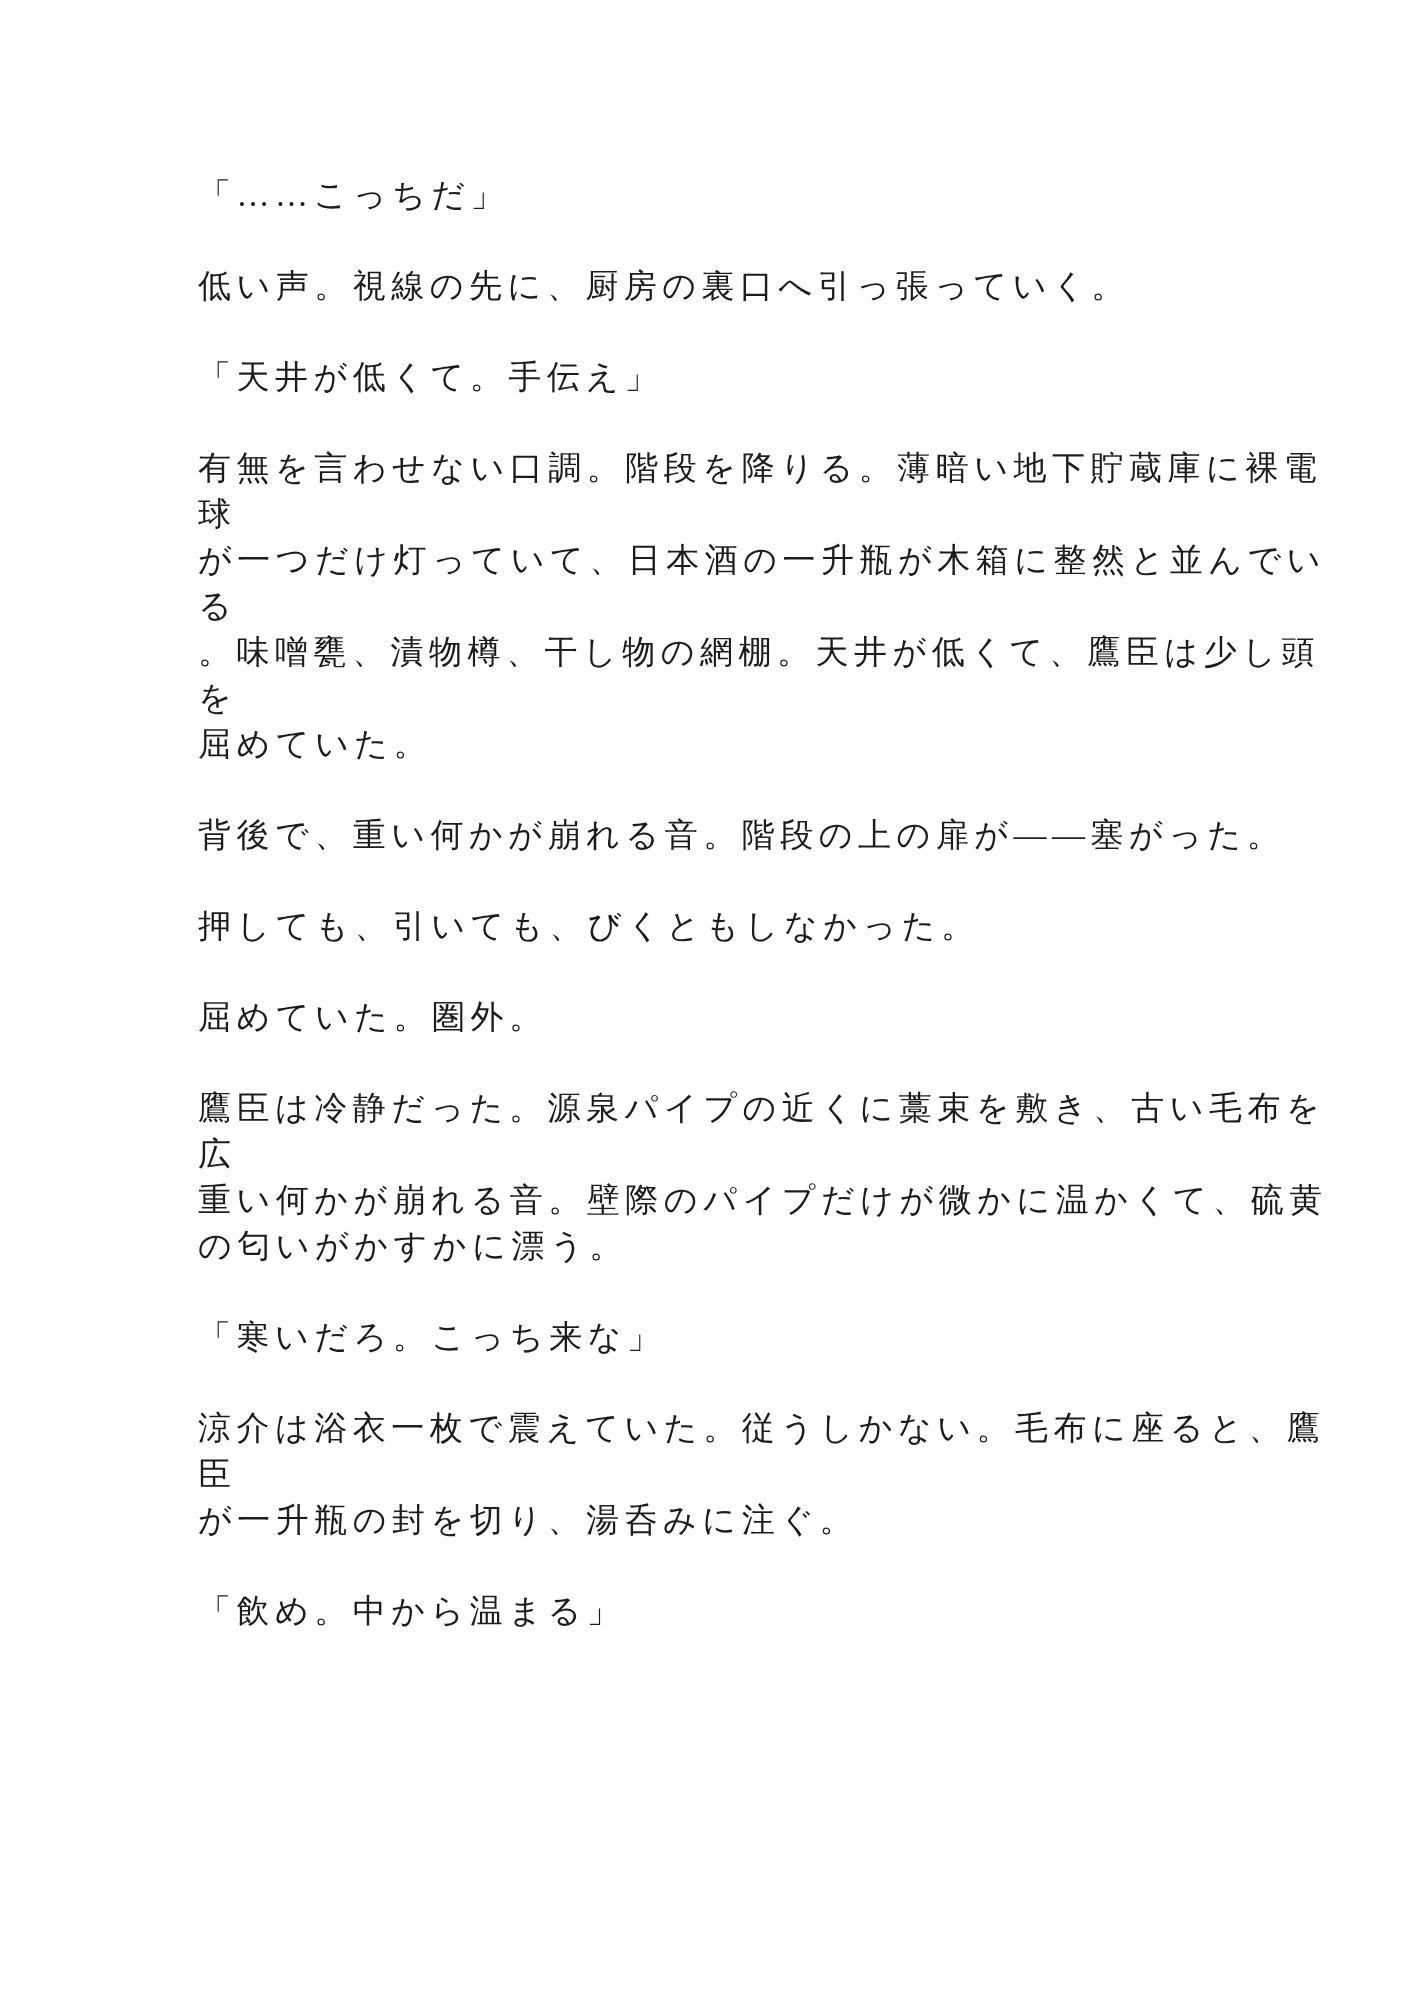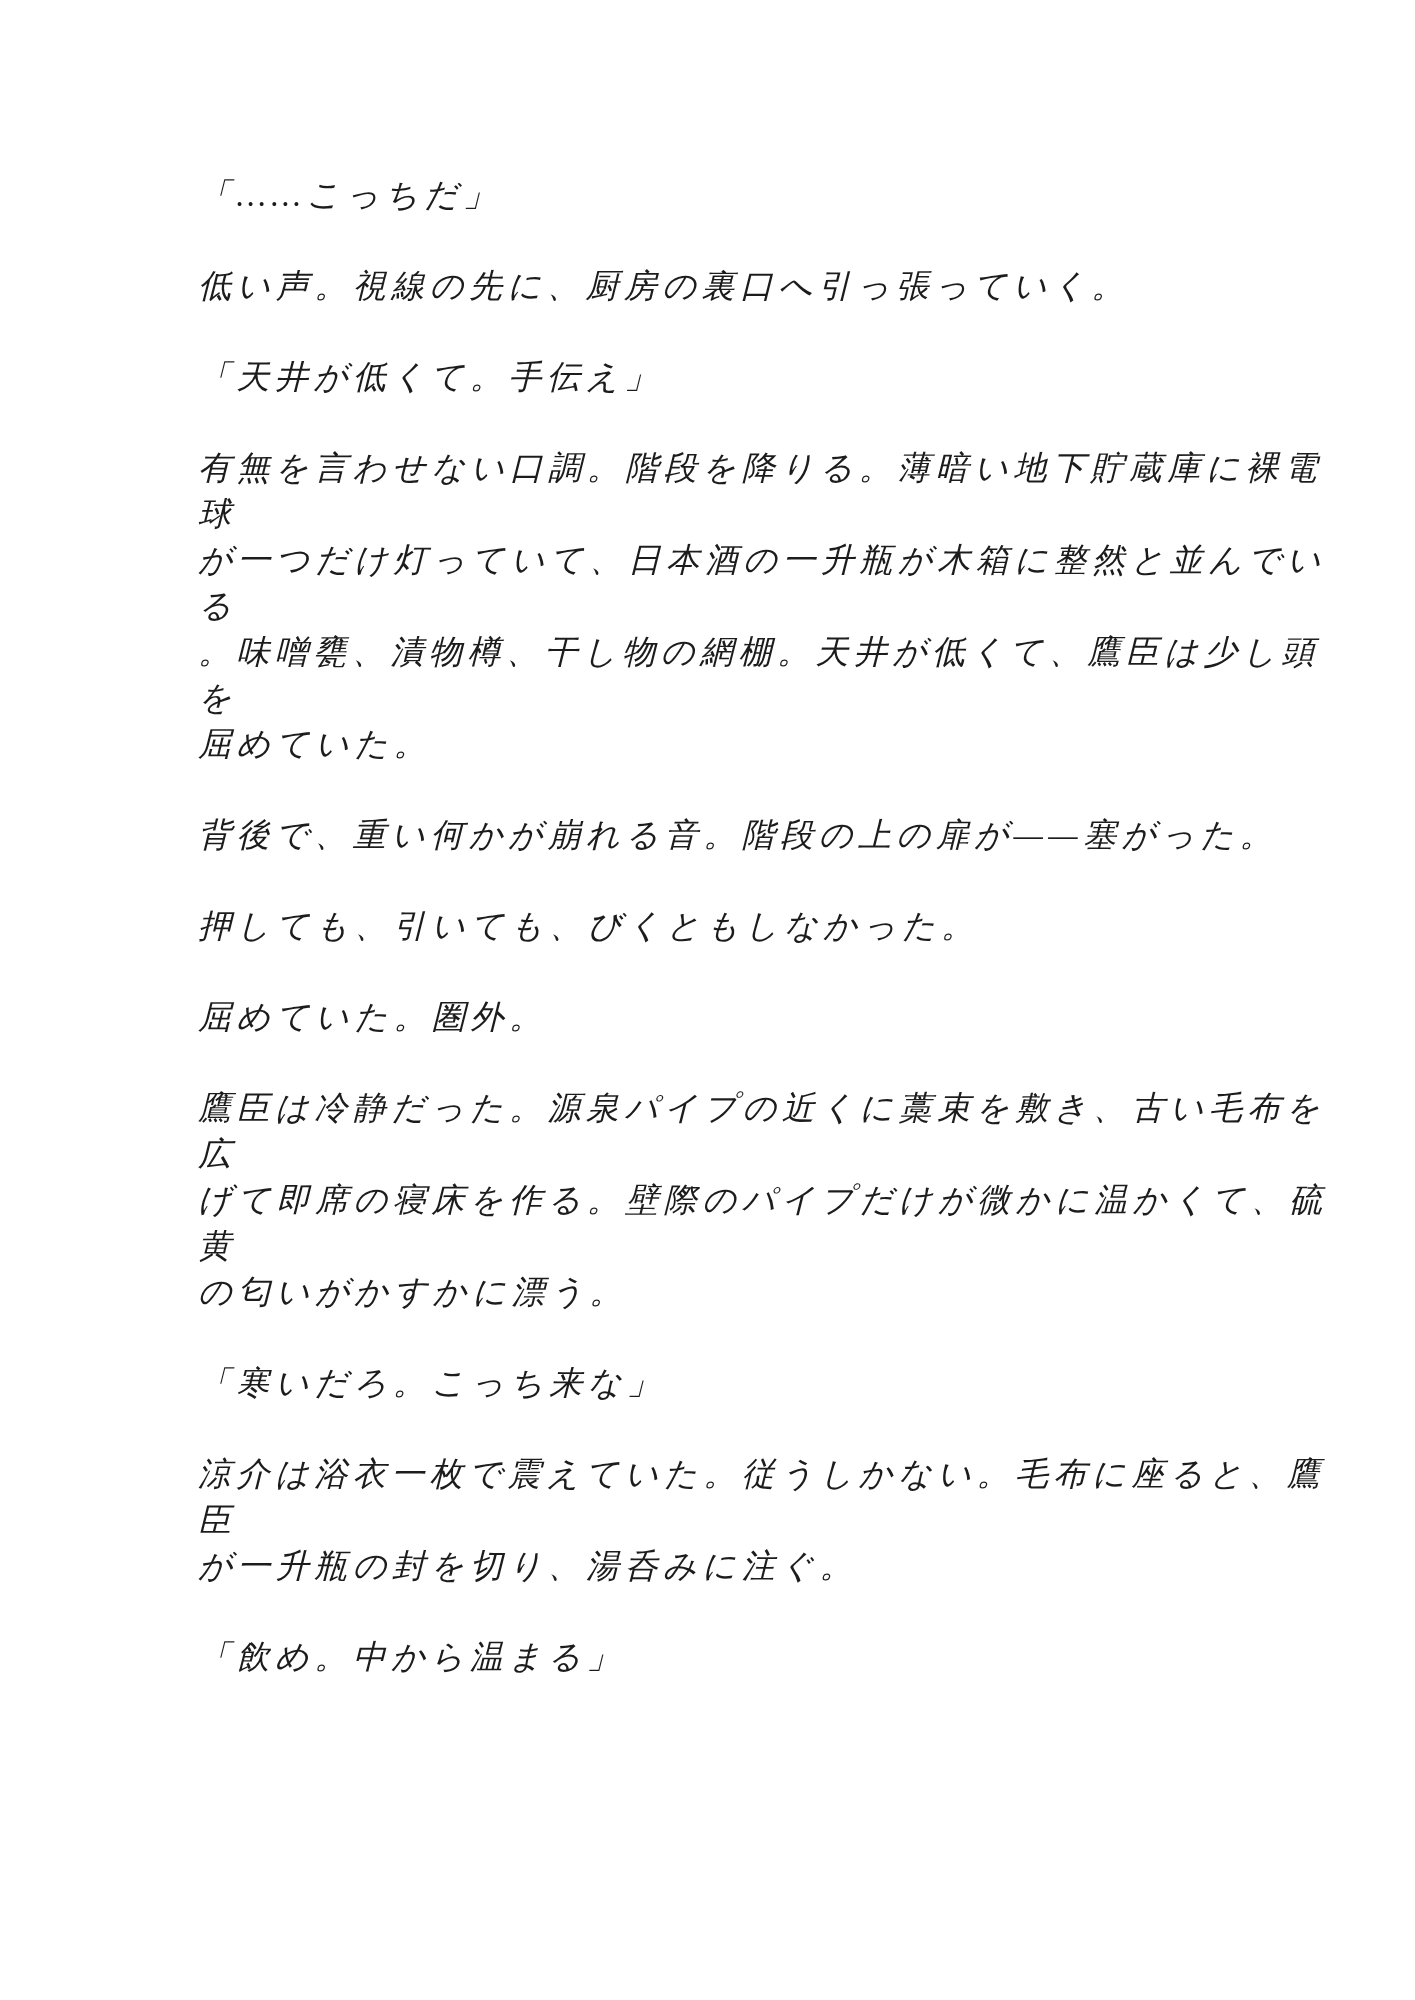"「……こっちだ」" .page { font-style: italic -> none }
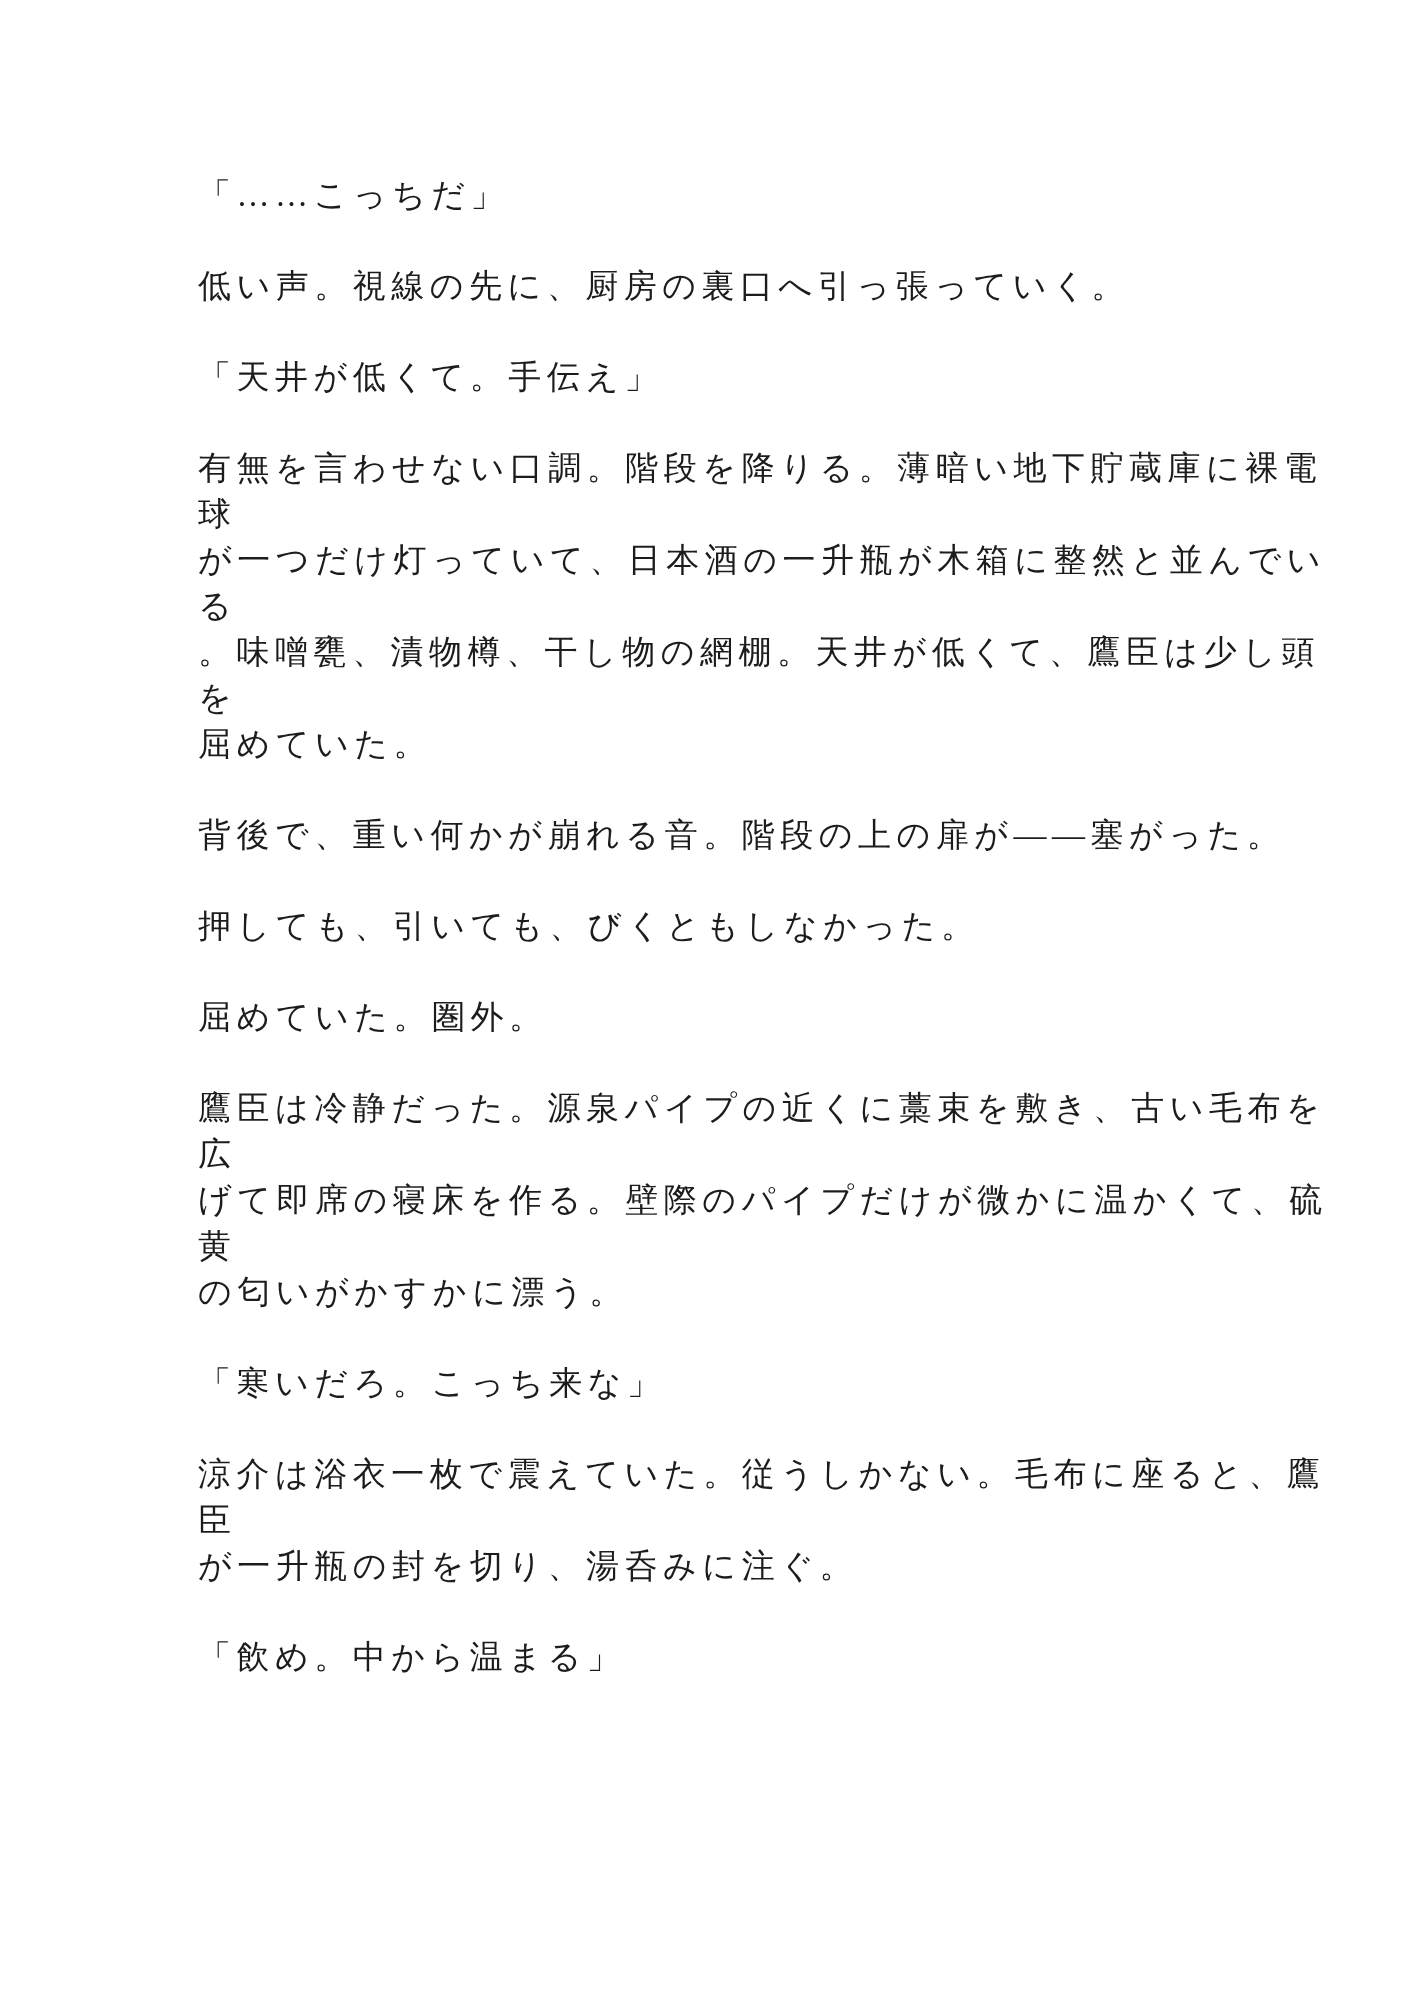"鷹臣は冷静だった。源泉パイプの近くに藁束を敷き、古い毛布を広" p.para { text: げて即席の寝床を作る -> 重い何かが崩れる音 }
